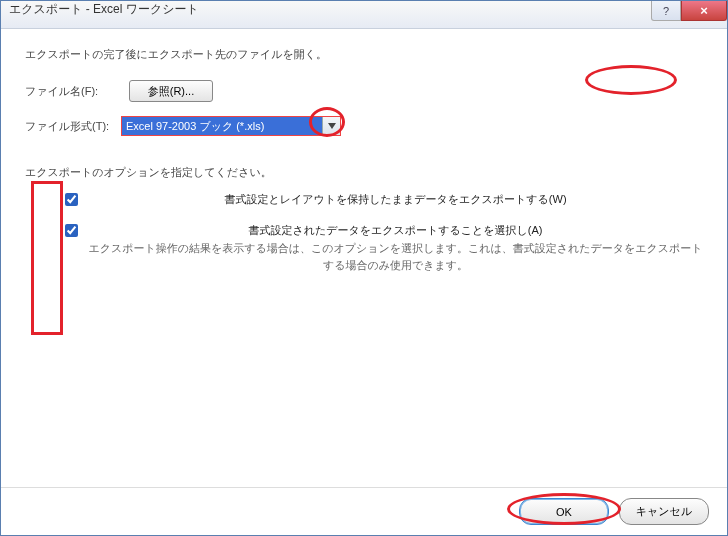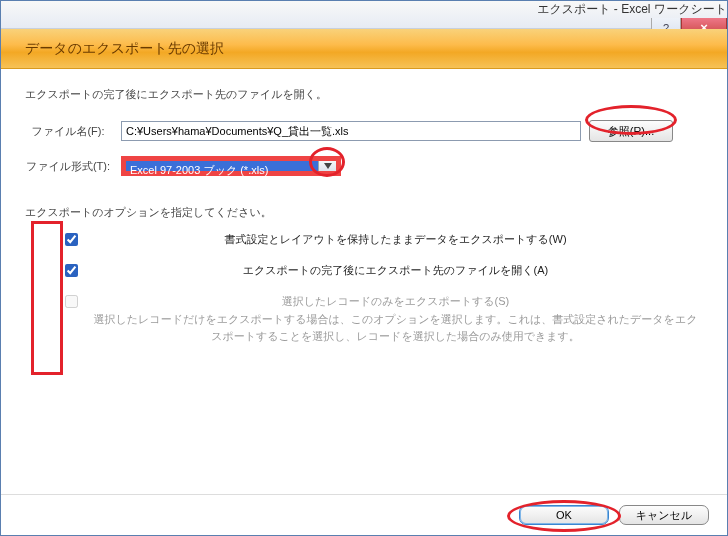"エクスポート - Excel ワークシート" .titlebar { align-items: flex-end -> flex-start; flex-direction: column -> none }
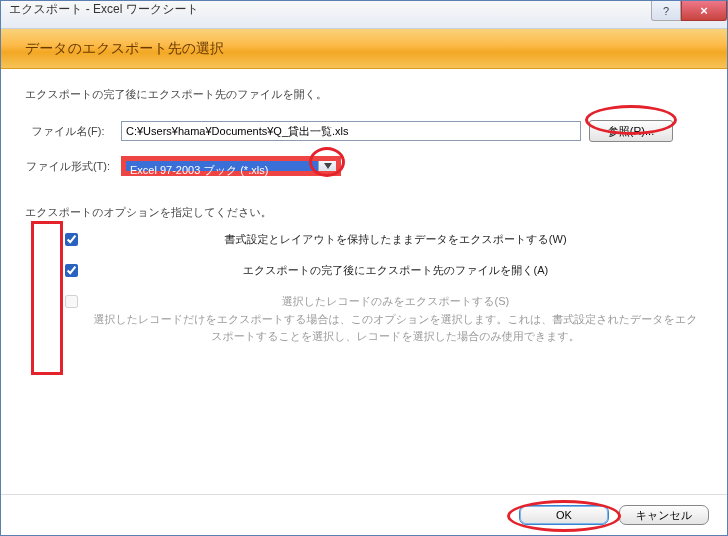"データのエクスポート先の選択" div.header-band { html: <div> <span>データのエクスポート先の選択</span> </div> -> none }
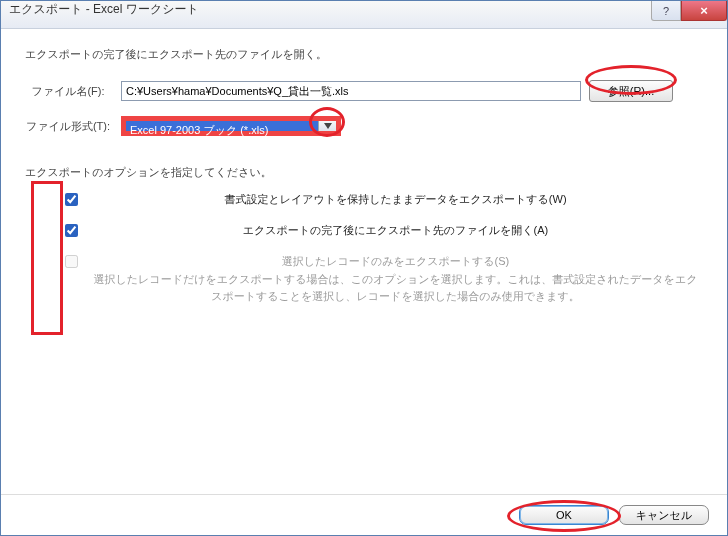"ファイル名(F):" .row .label { text-align: center -> left }
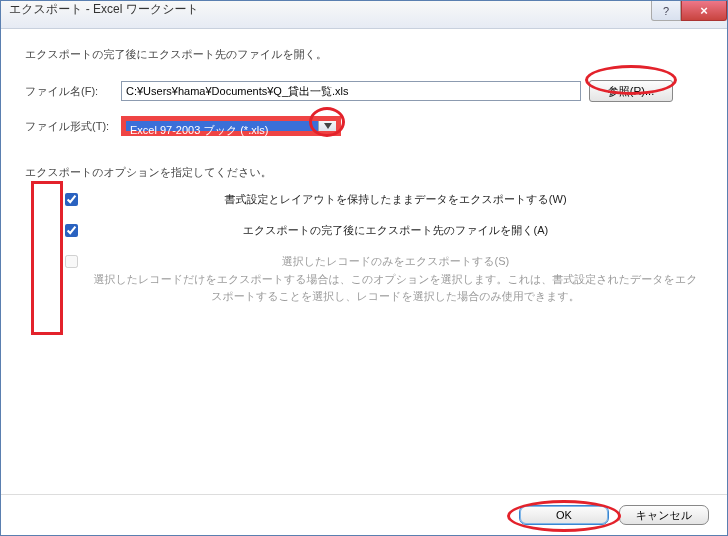"C:¥Users¥hama¥Documents¥Q_貸出一覧.xls" input.filename-input { html: <input> -> none }
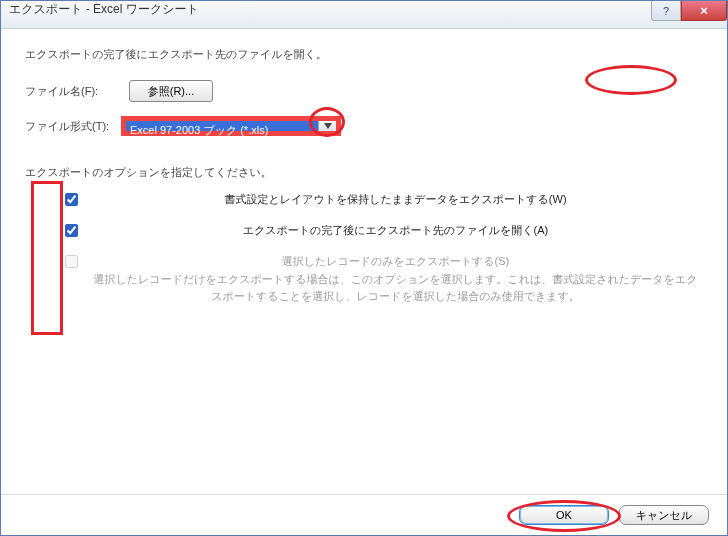"Excel 97-2003 ブック (*.xls)" .select-wrap { border: 5px solid #ef4444 -> 1px solid #ef4444 }
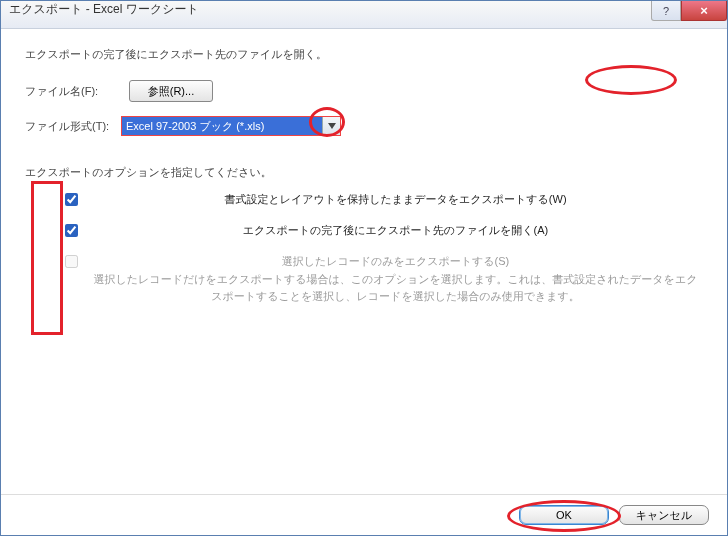"エクスポートの完了後にエクスポート先のファイルを開く(A)" div.lbl { text: エクスポートの完了後にエクスポート先のファイルを開く -> 書式設定されたデータをエクスポートすることを選択し }
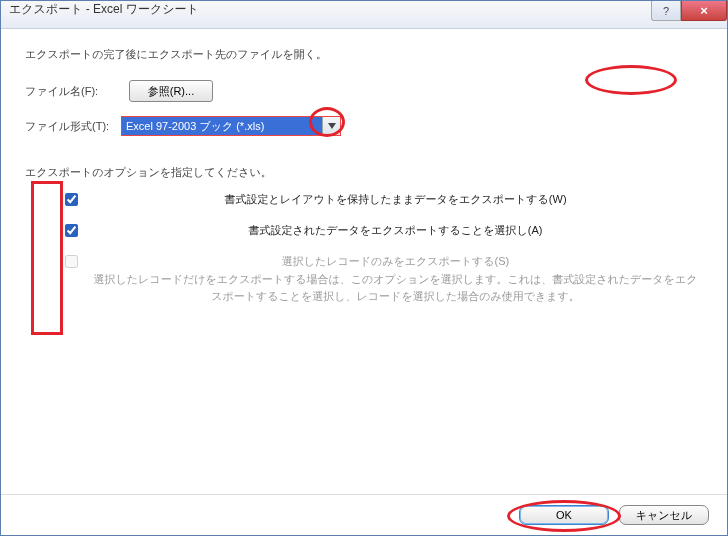"エクスポート操作の結果を表示する場合は、このオプションを選択します。これは、書式" div.desc { html: none -> <div>エクスポート操作の結果を表示する場合は、このオプションを選択します。これは、書式設定されたデータをエクスポートする場合のみ使用できます。</div> }
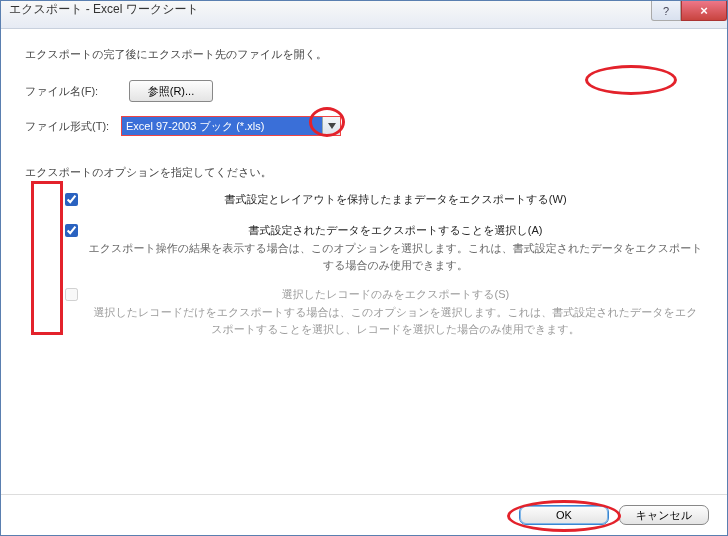"選択したレコードのみをエクスポートする(S)" div.opt { html: <div> <input> <div> <div>選択したレコードのみをエクスポートする(S)</div> <div>選択したレコードだけをエクスポートする場合は、このオプションを選択します。これは、書式設定されたデータをエクスポートすることを選択し、レコードを選択した場合のみ使用できます。</div> </div> </div> -> none }
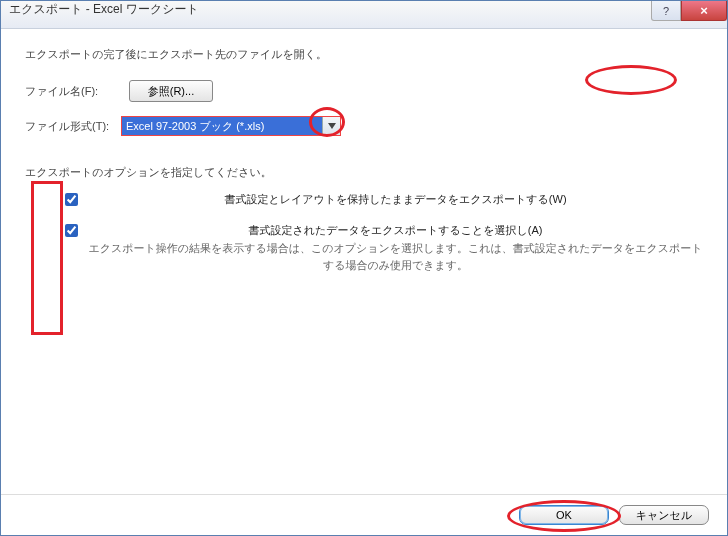"OK" .footer button { border-radius: 7px -> 12px; height: 20px -> 27px }
